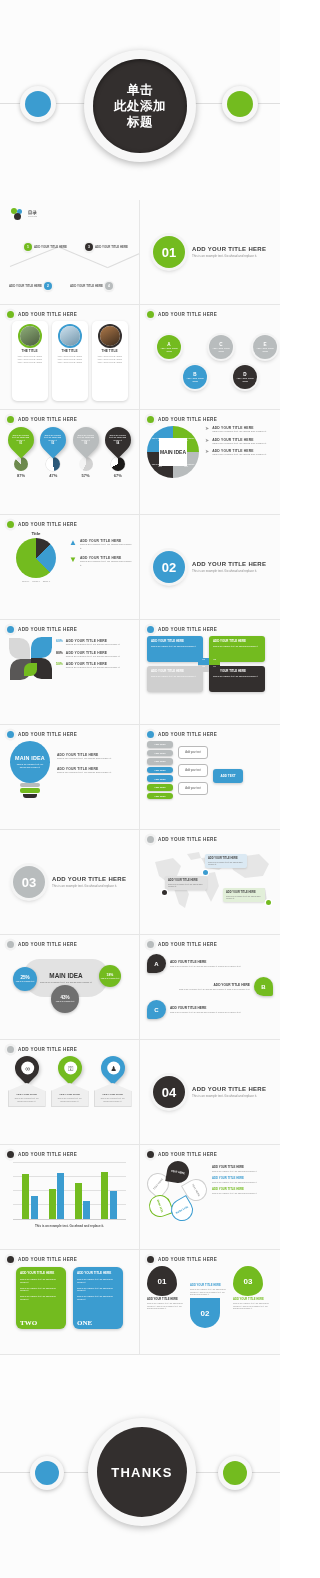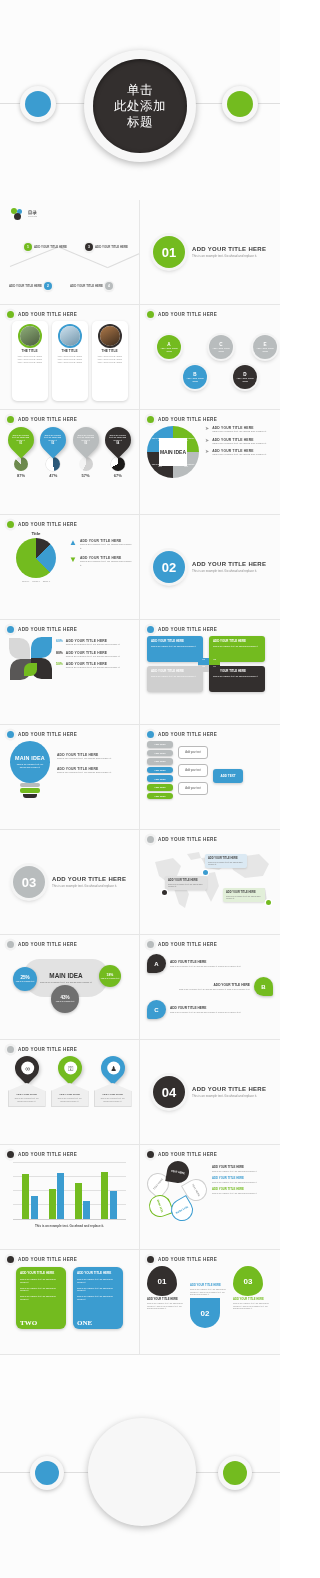"单击" .cover .ctitle { font-weight: normal -> bold }
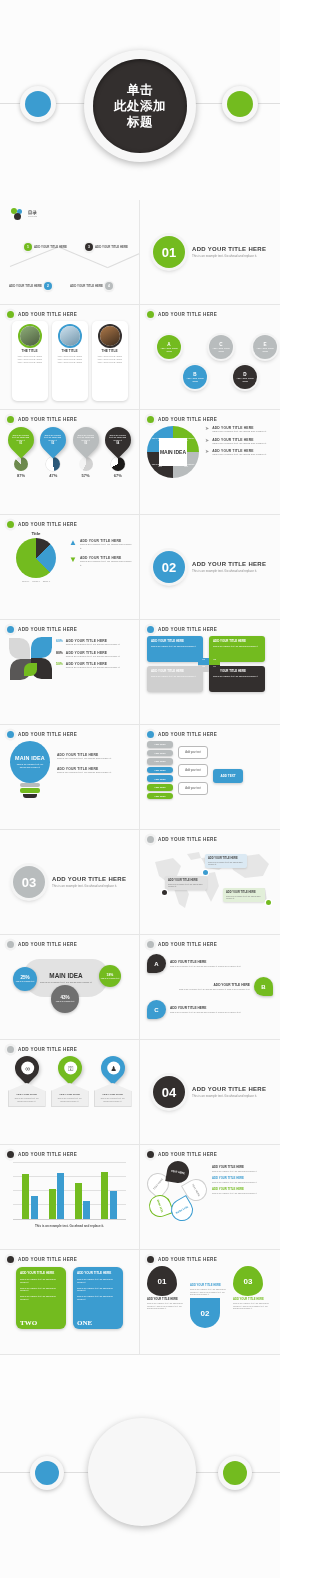"THANKS" div.bigdisc { html: none -> <div> <div>THANKS</div> </div> }
